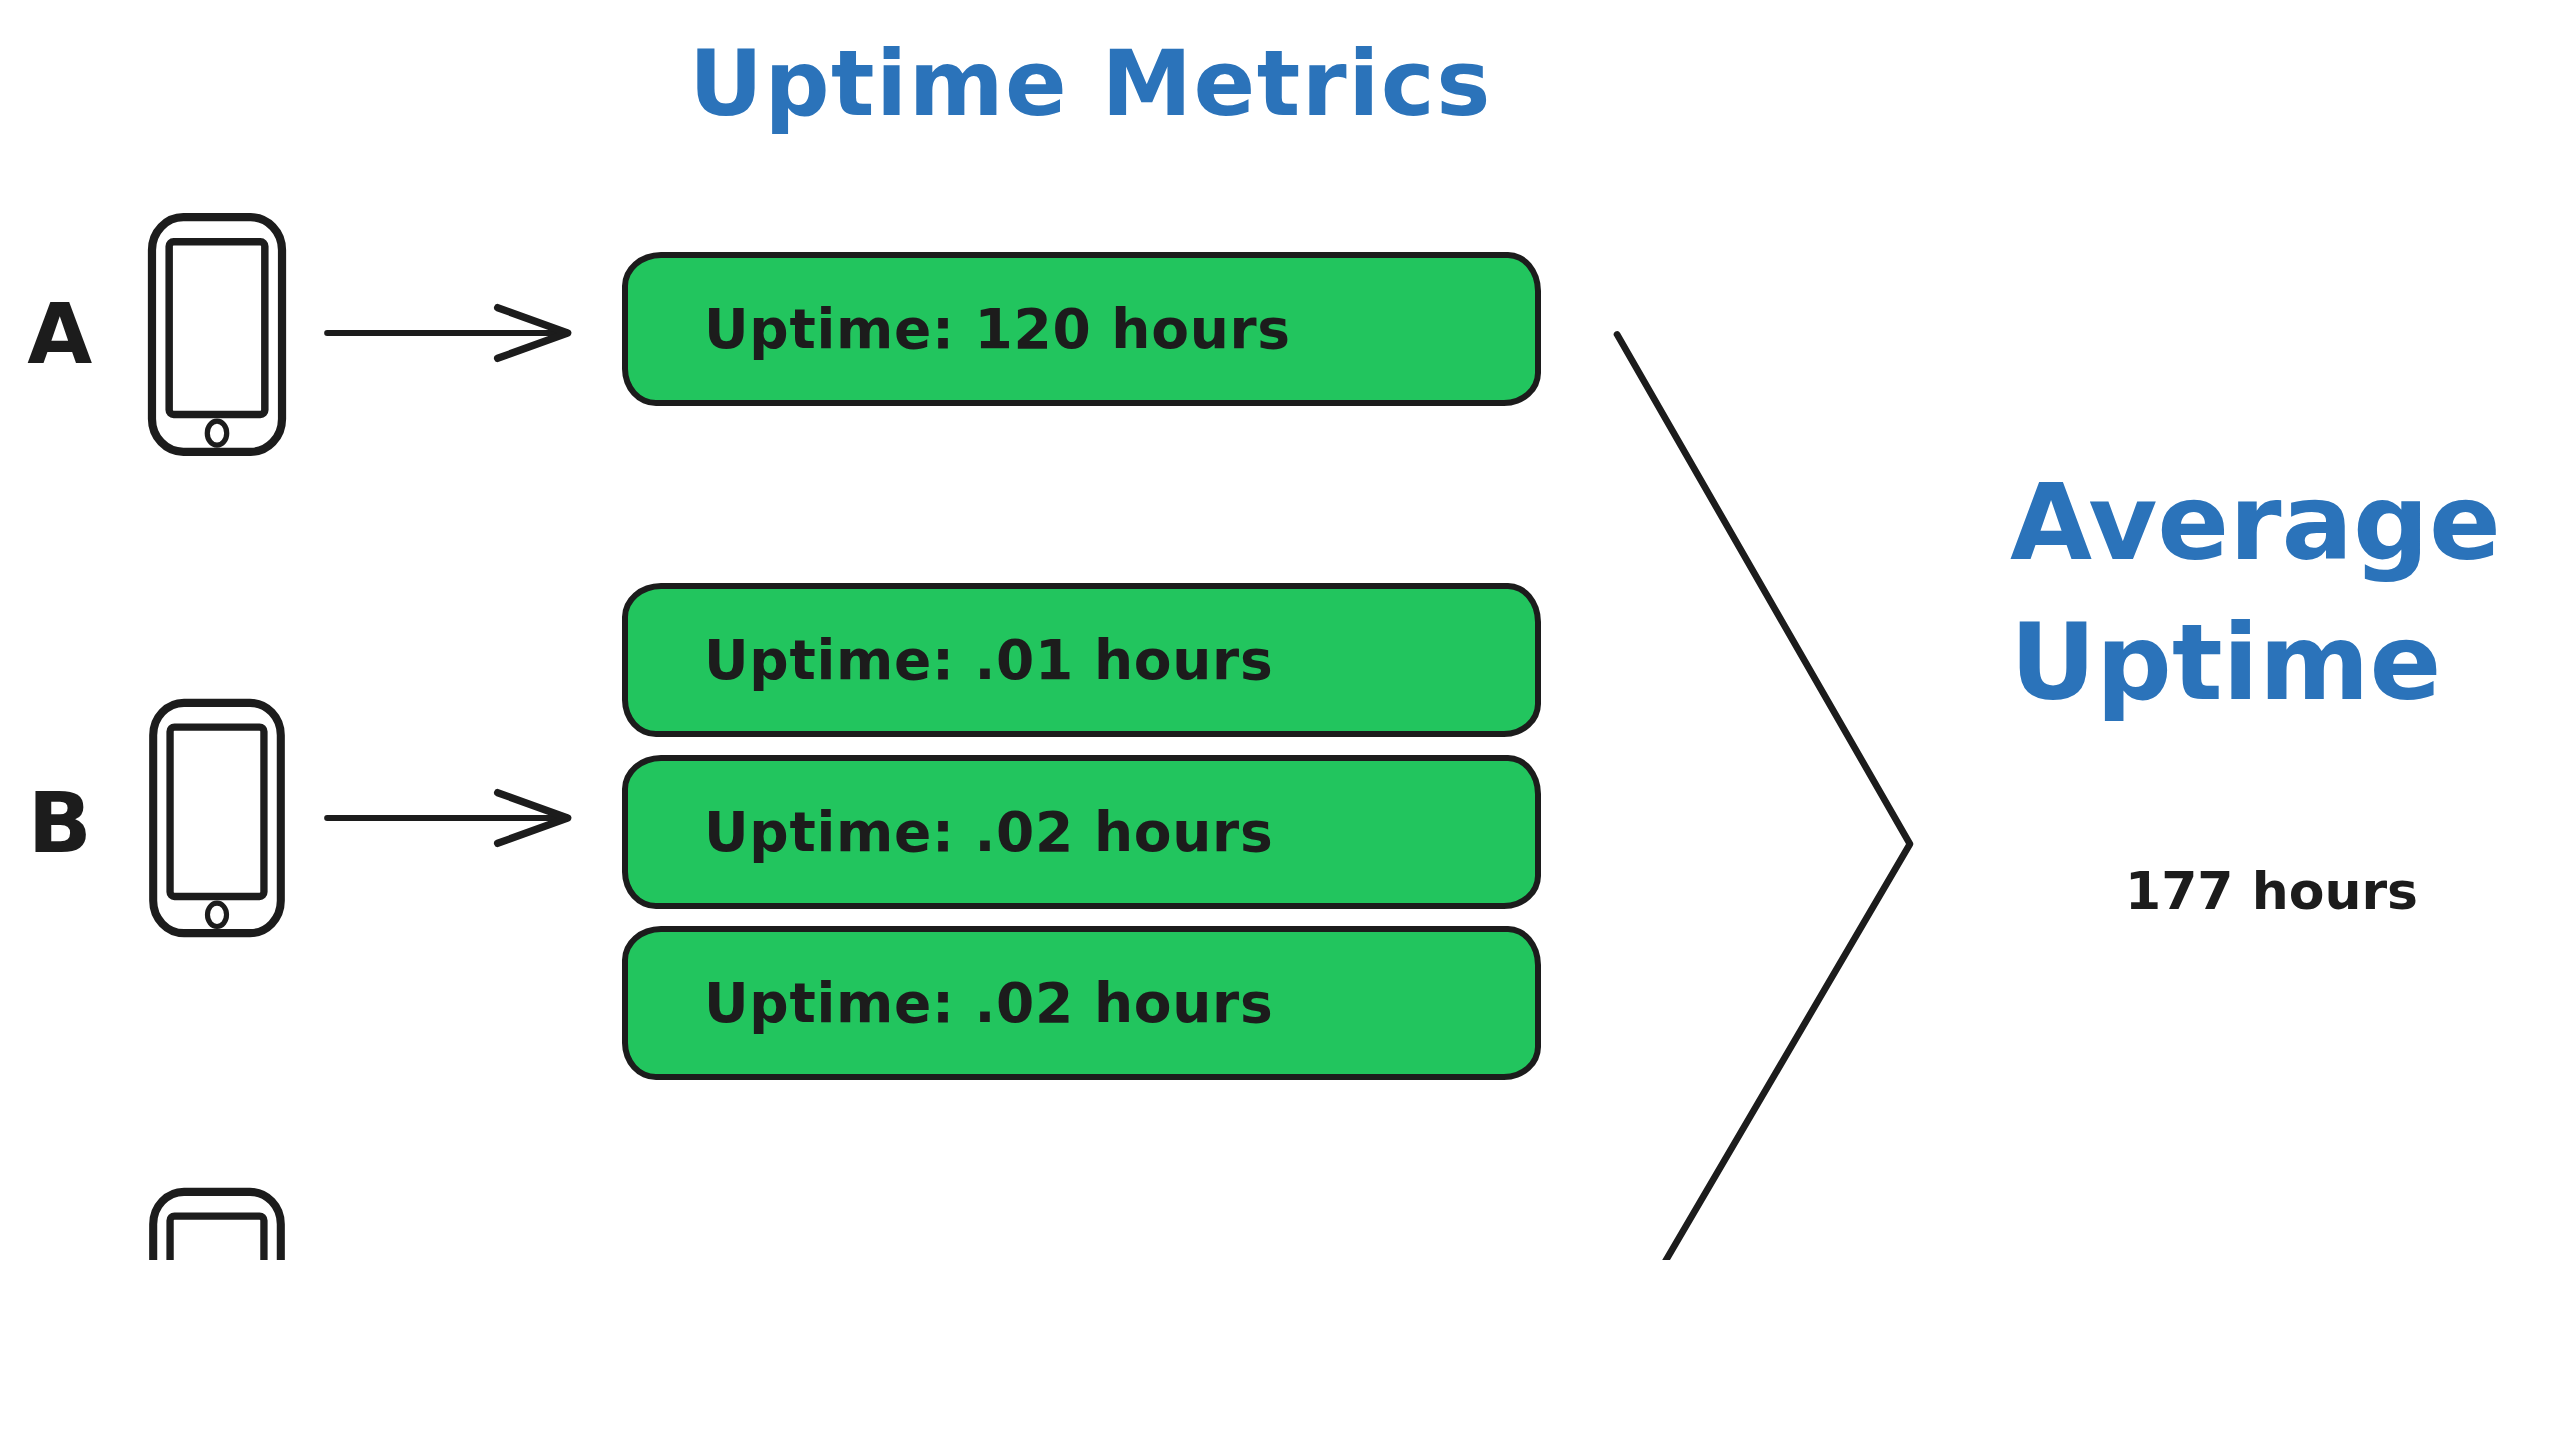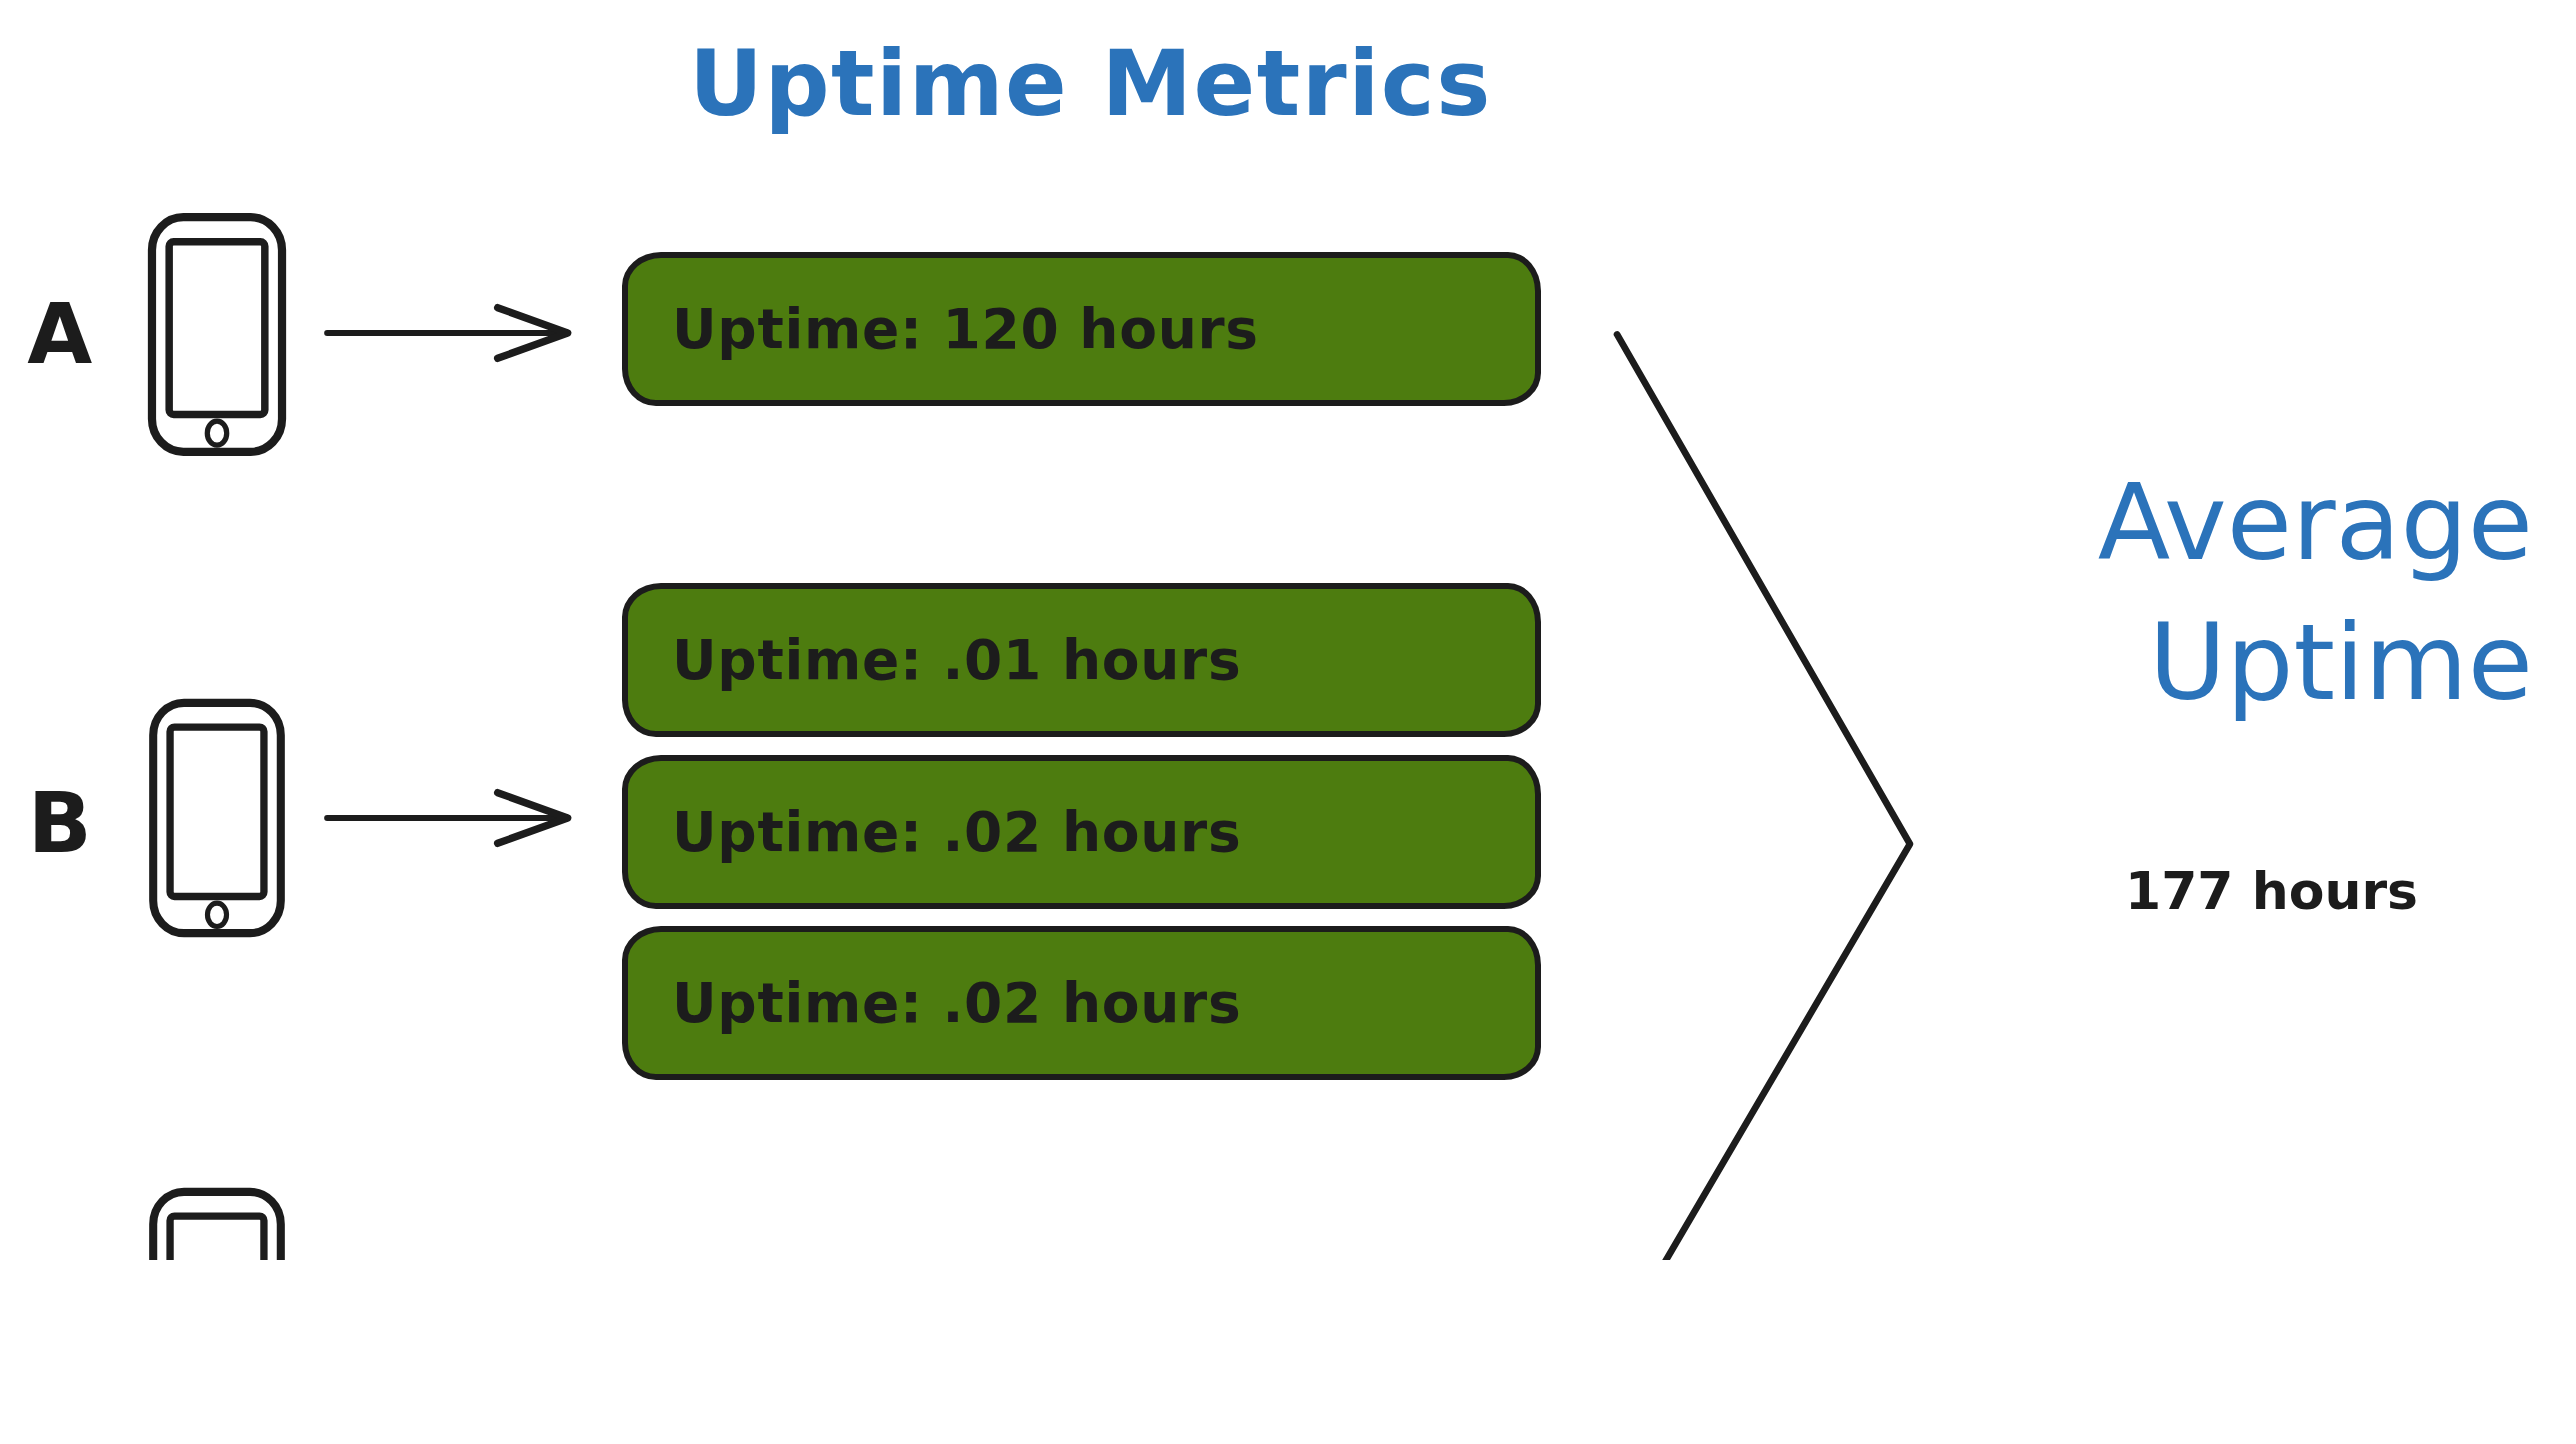"Uptime: 120 hours" .metric-box { background: #4d7c0f -> #22c55e; padding-left: 44px -> 76px }
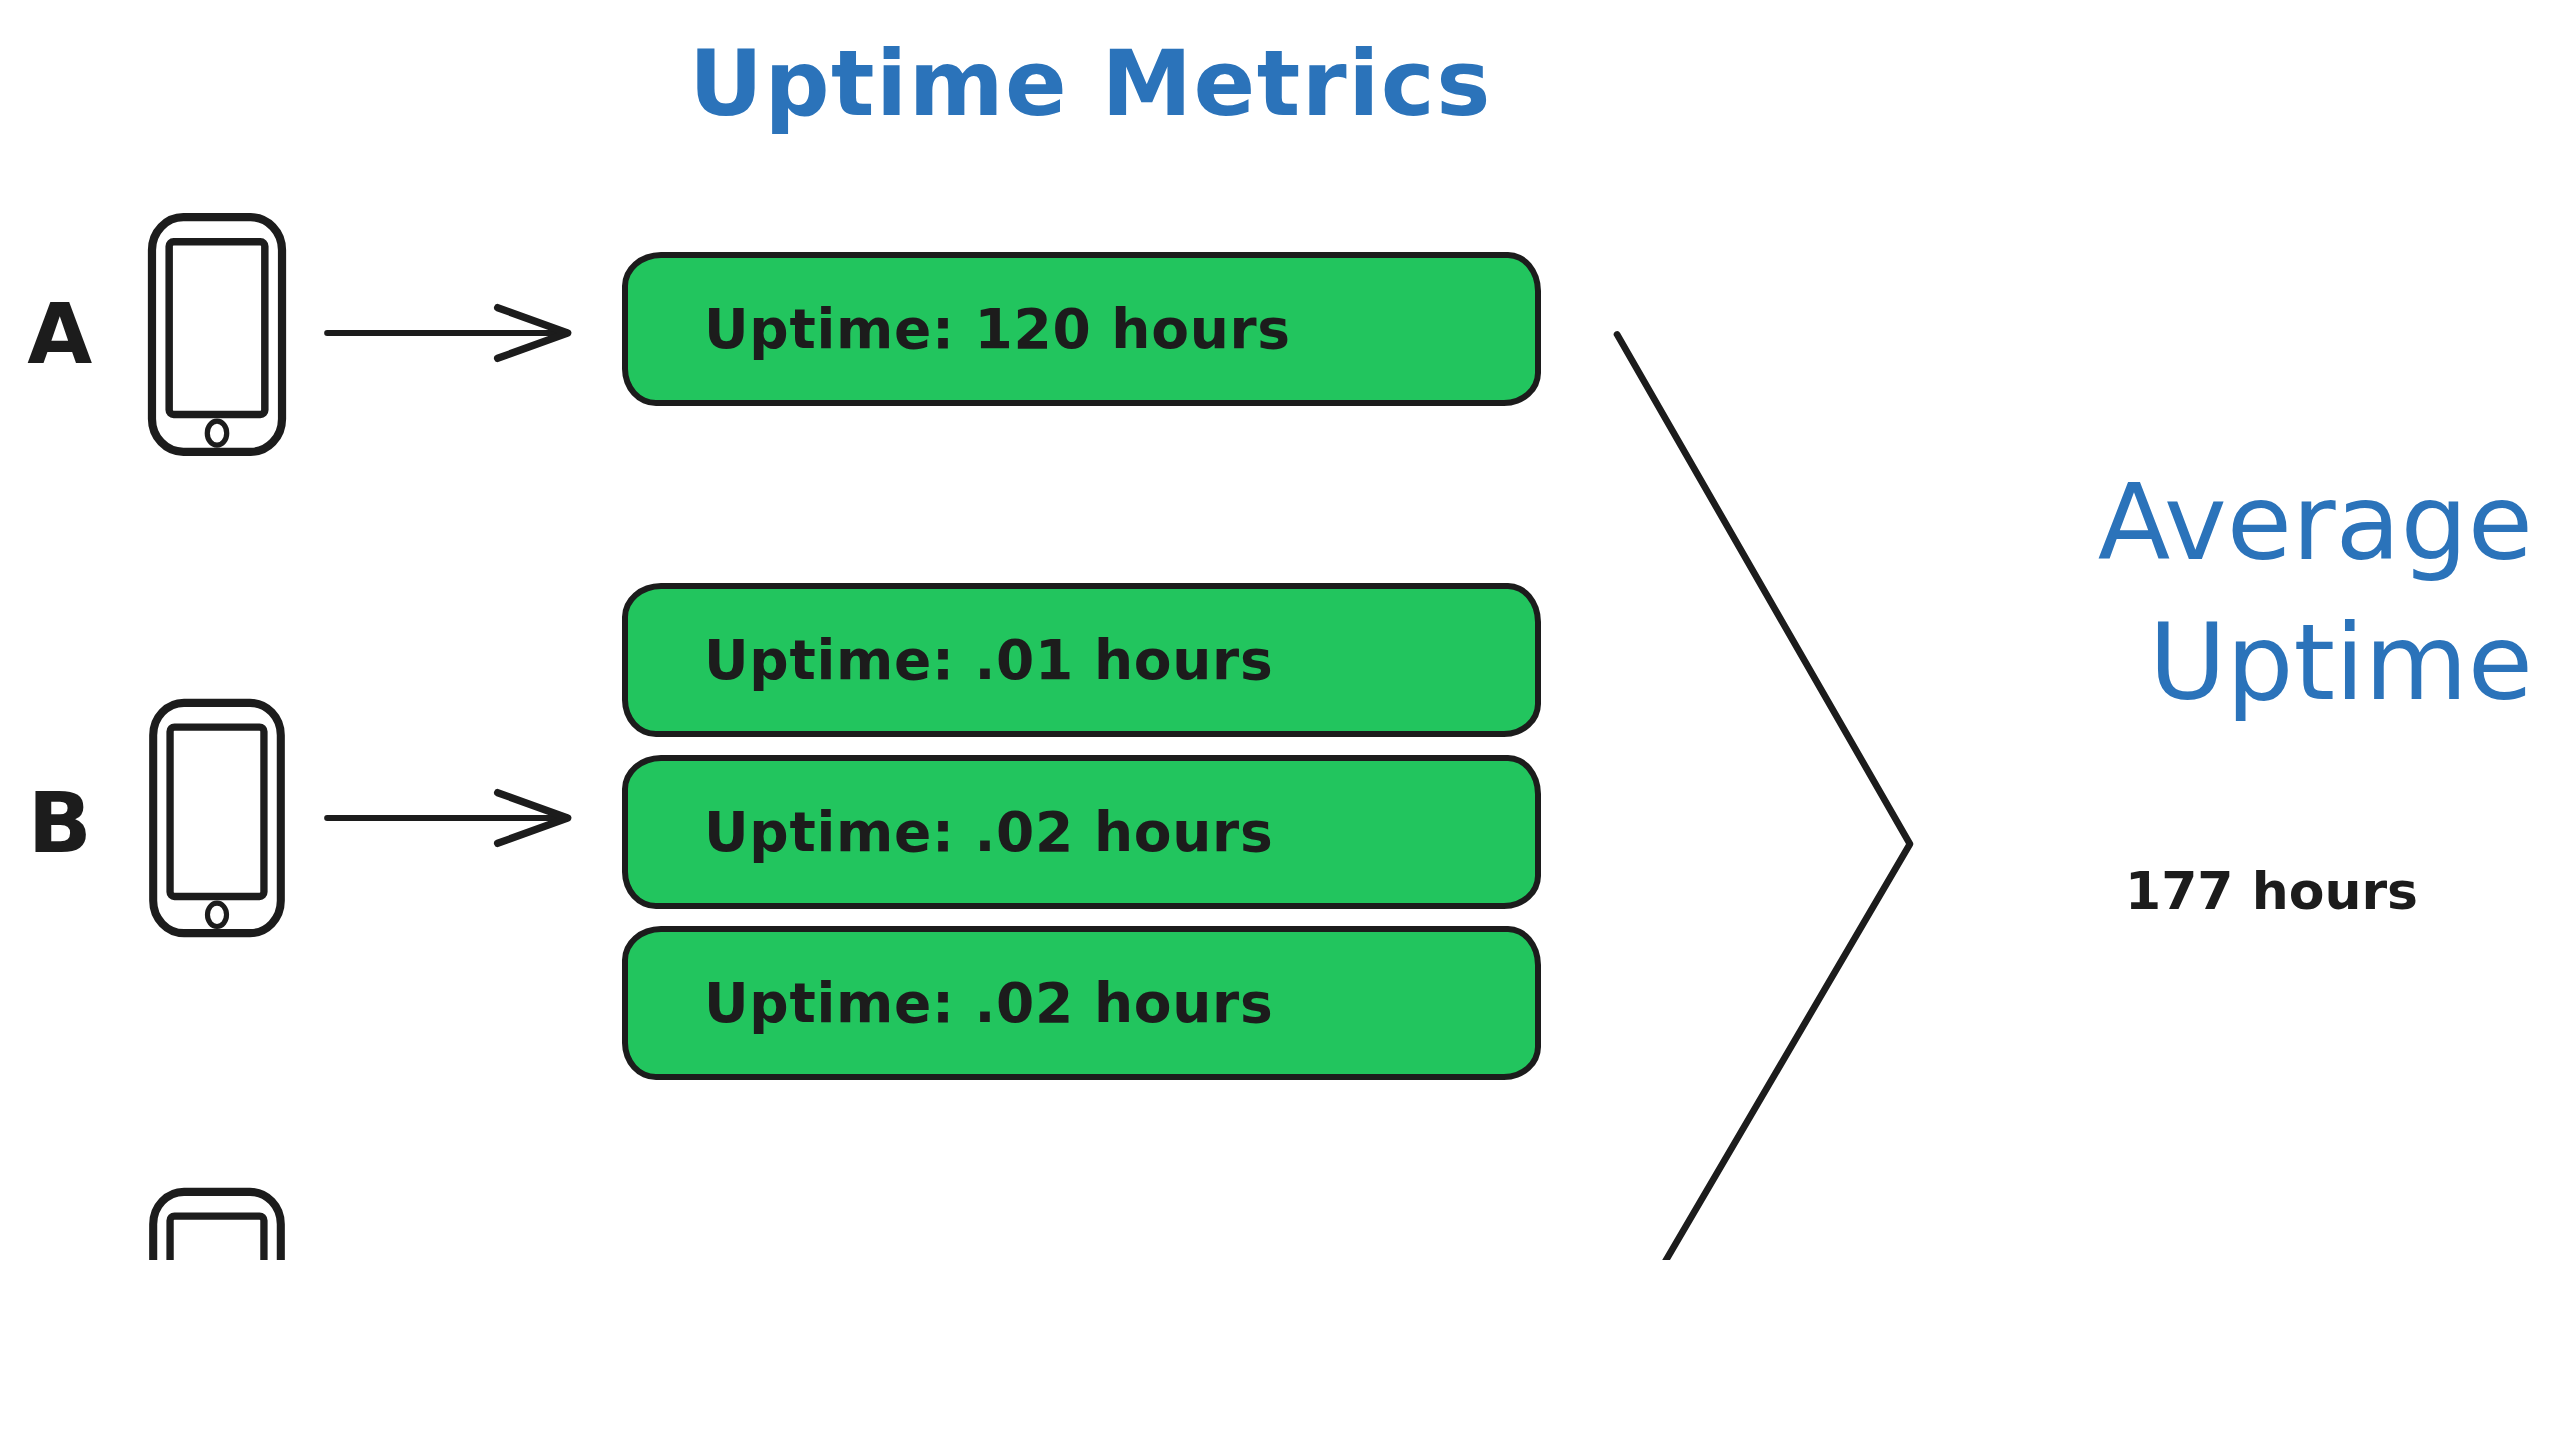"Average Uptime" .result-title { font-weight: 400 -> 700; text-align: right -> left }
